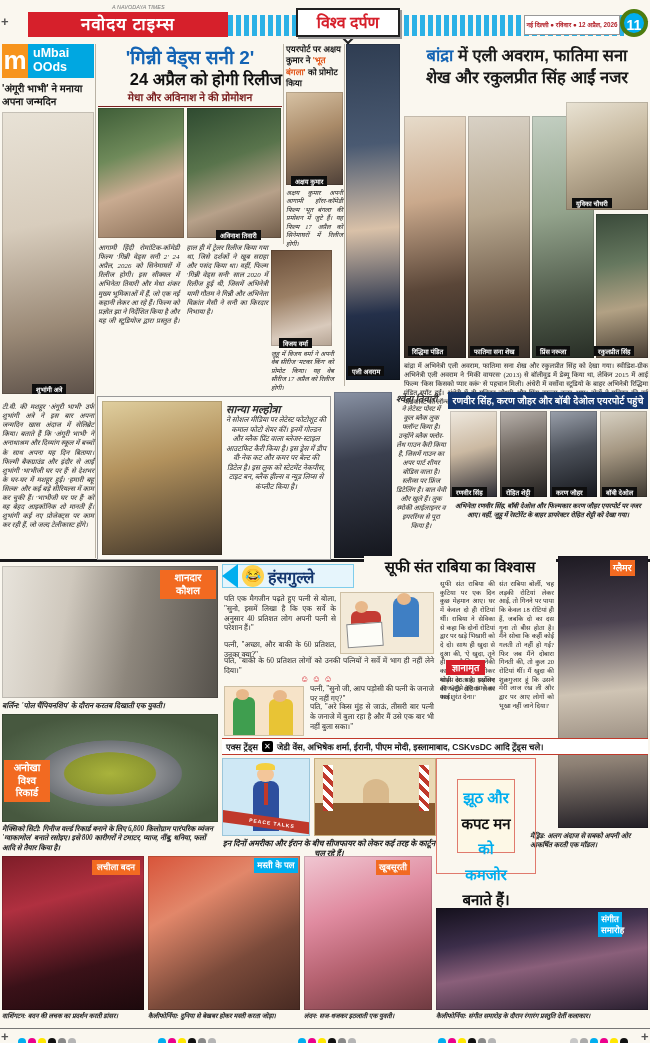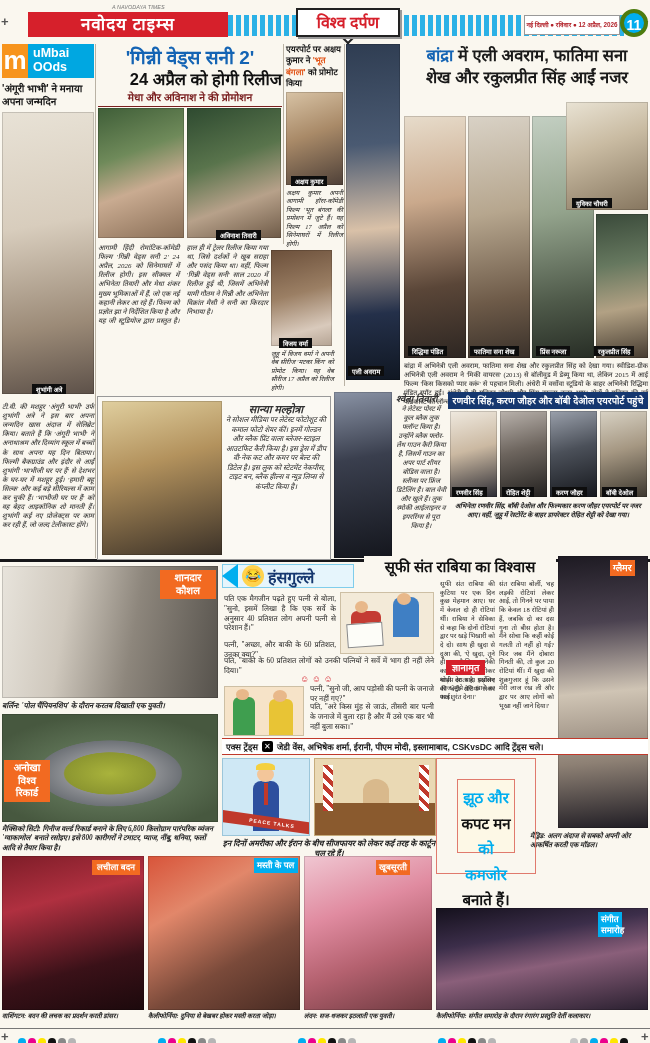"सान्या मल्होत्रा" div.abs { text-align: center -> none }
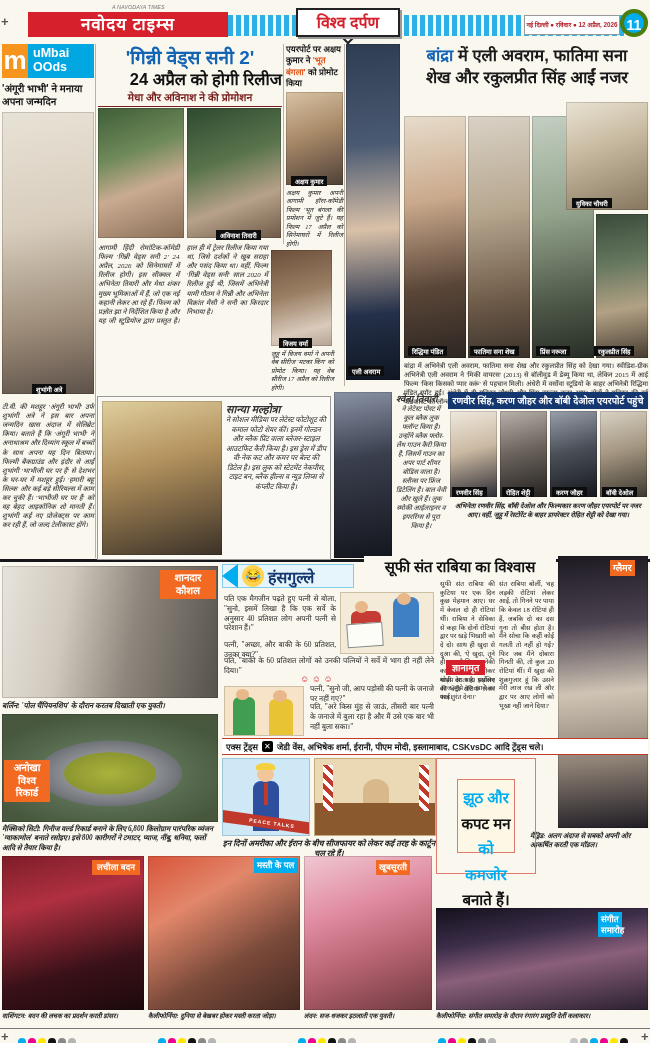"मस्ती के पल" .chip-c { text-align: none -> center }
